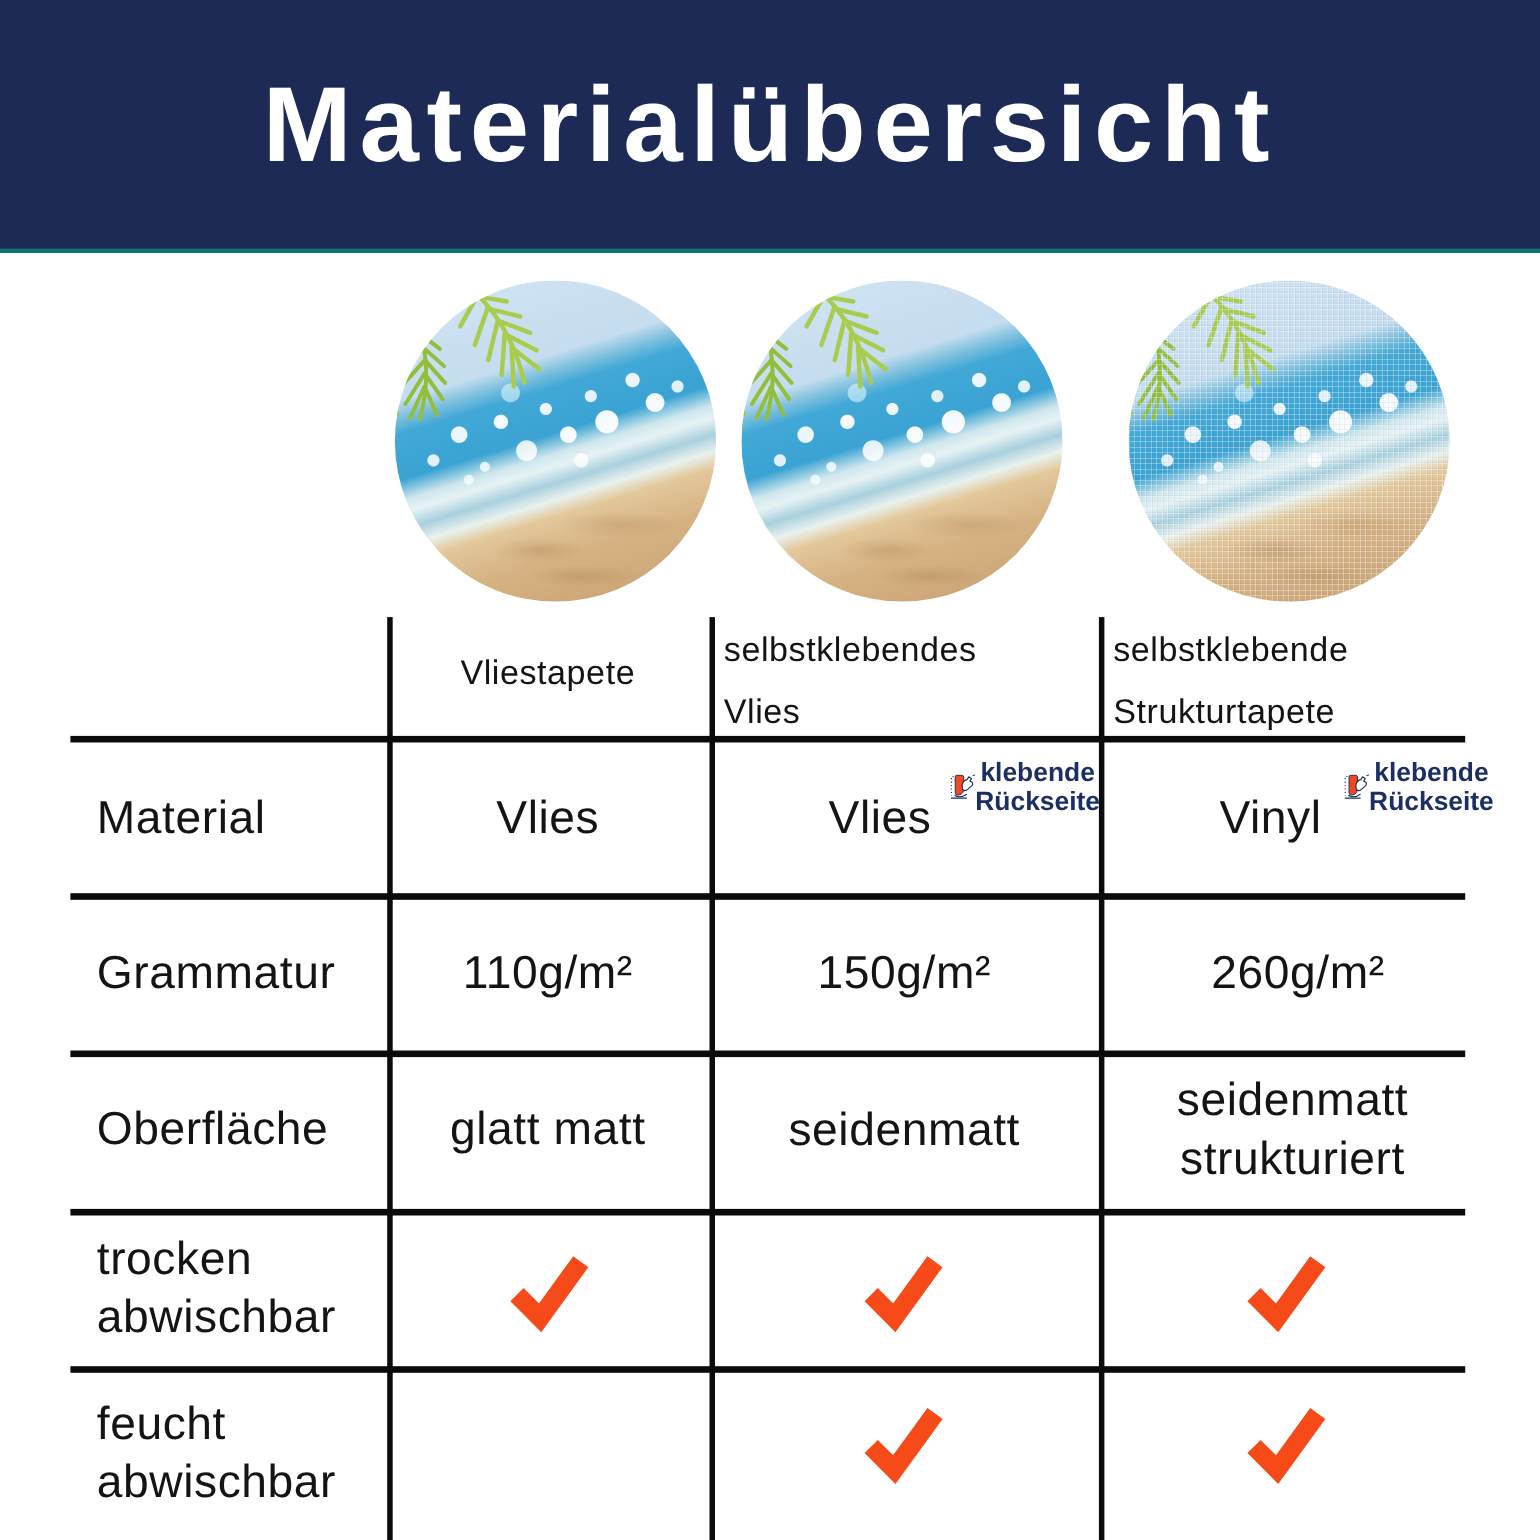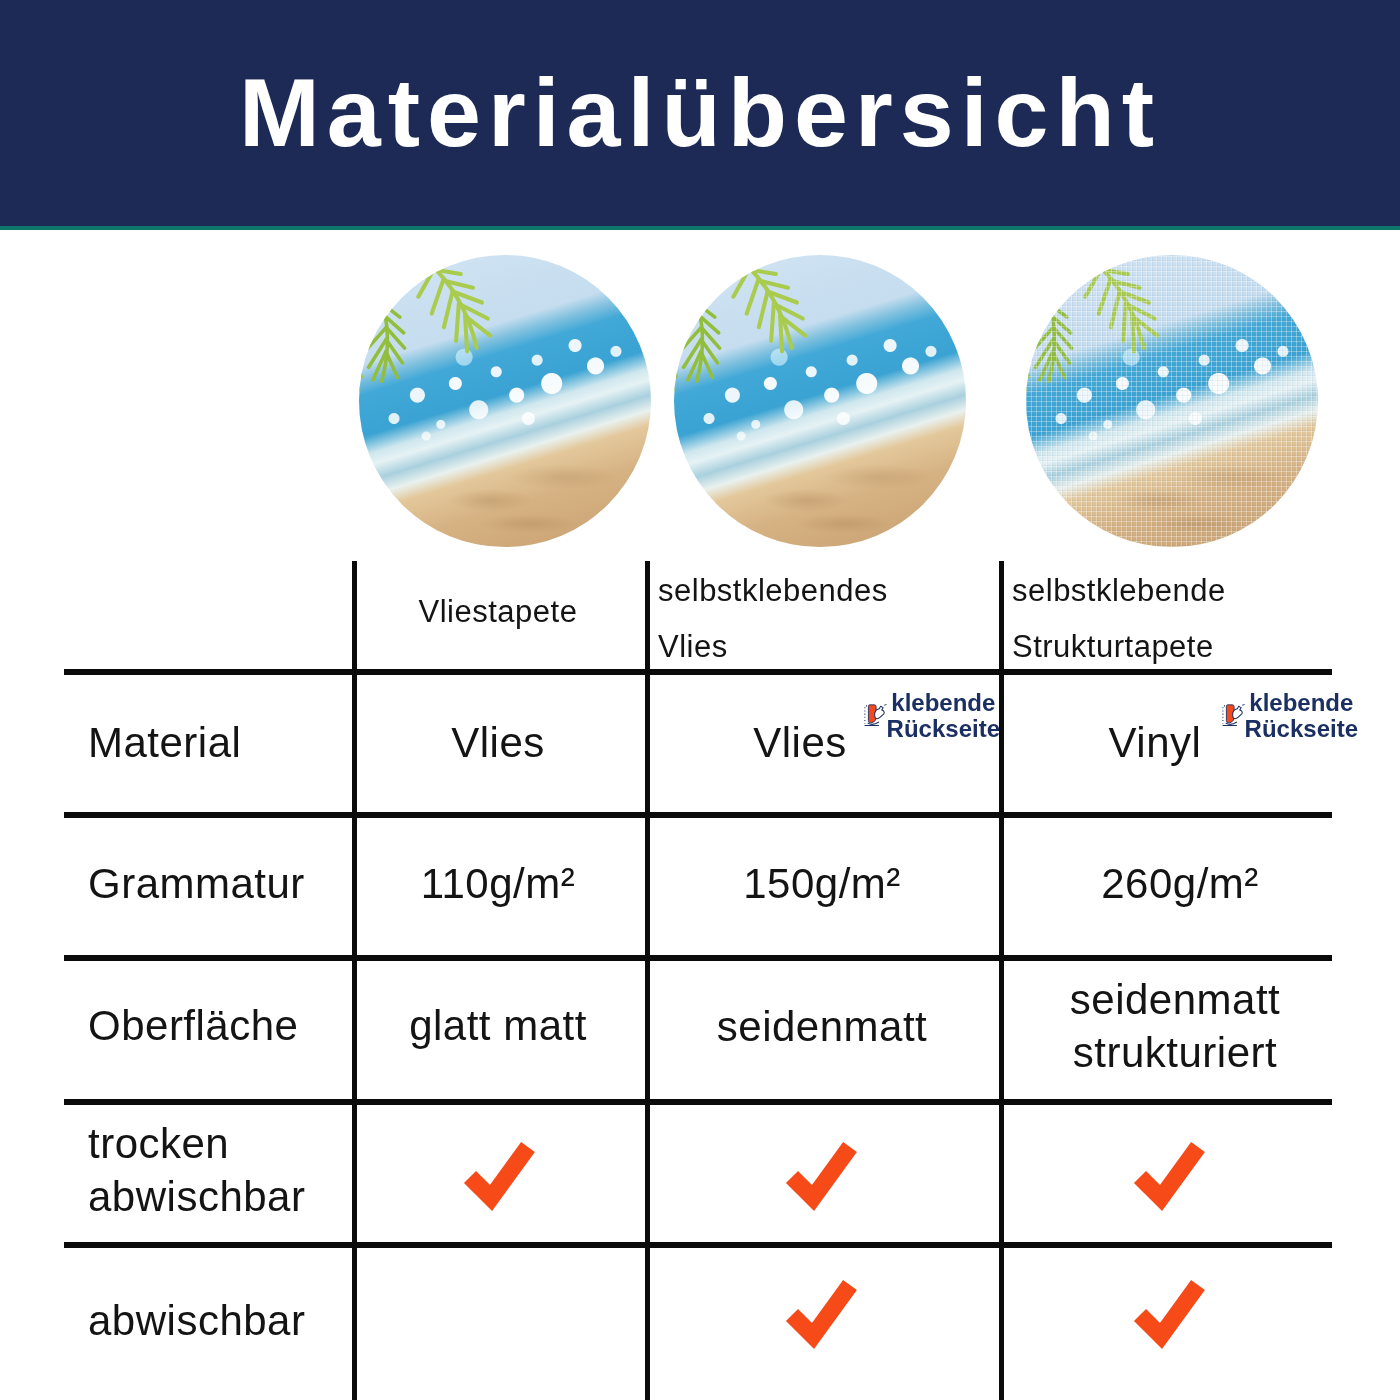"feucht" div.ln { html: none -> <div>feucht</div> }
